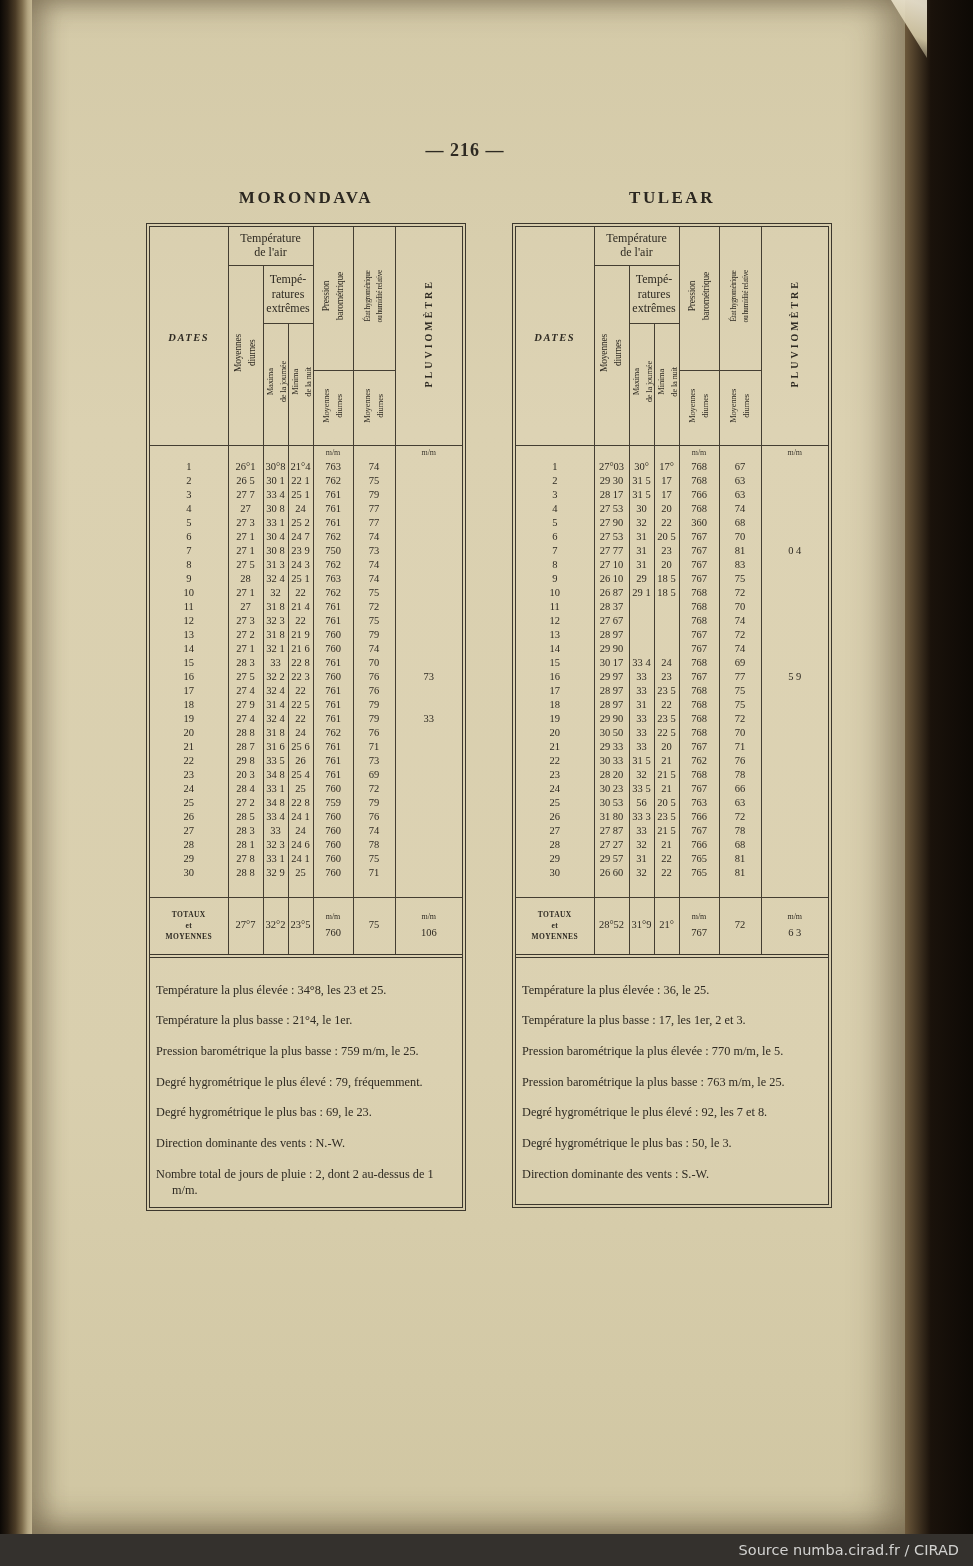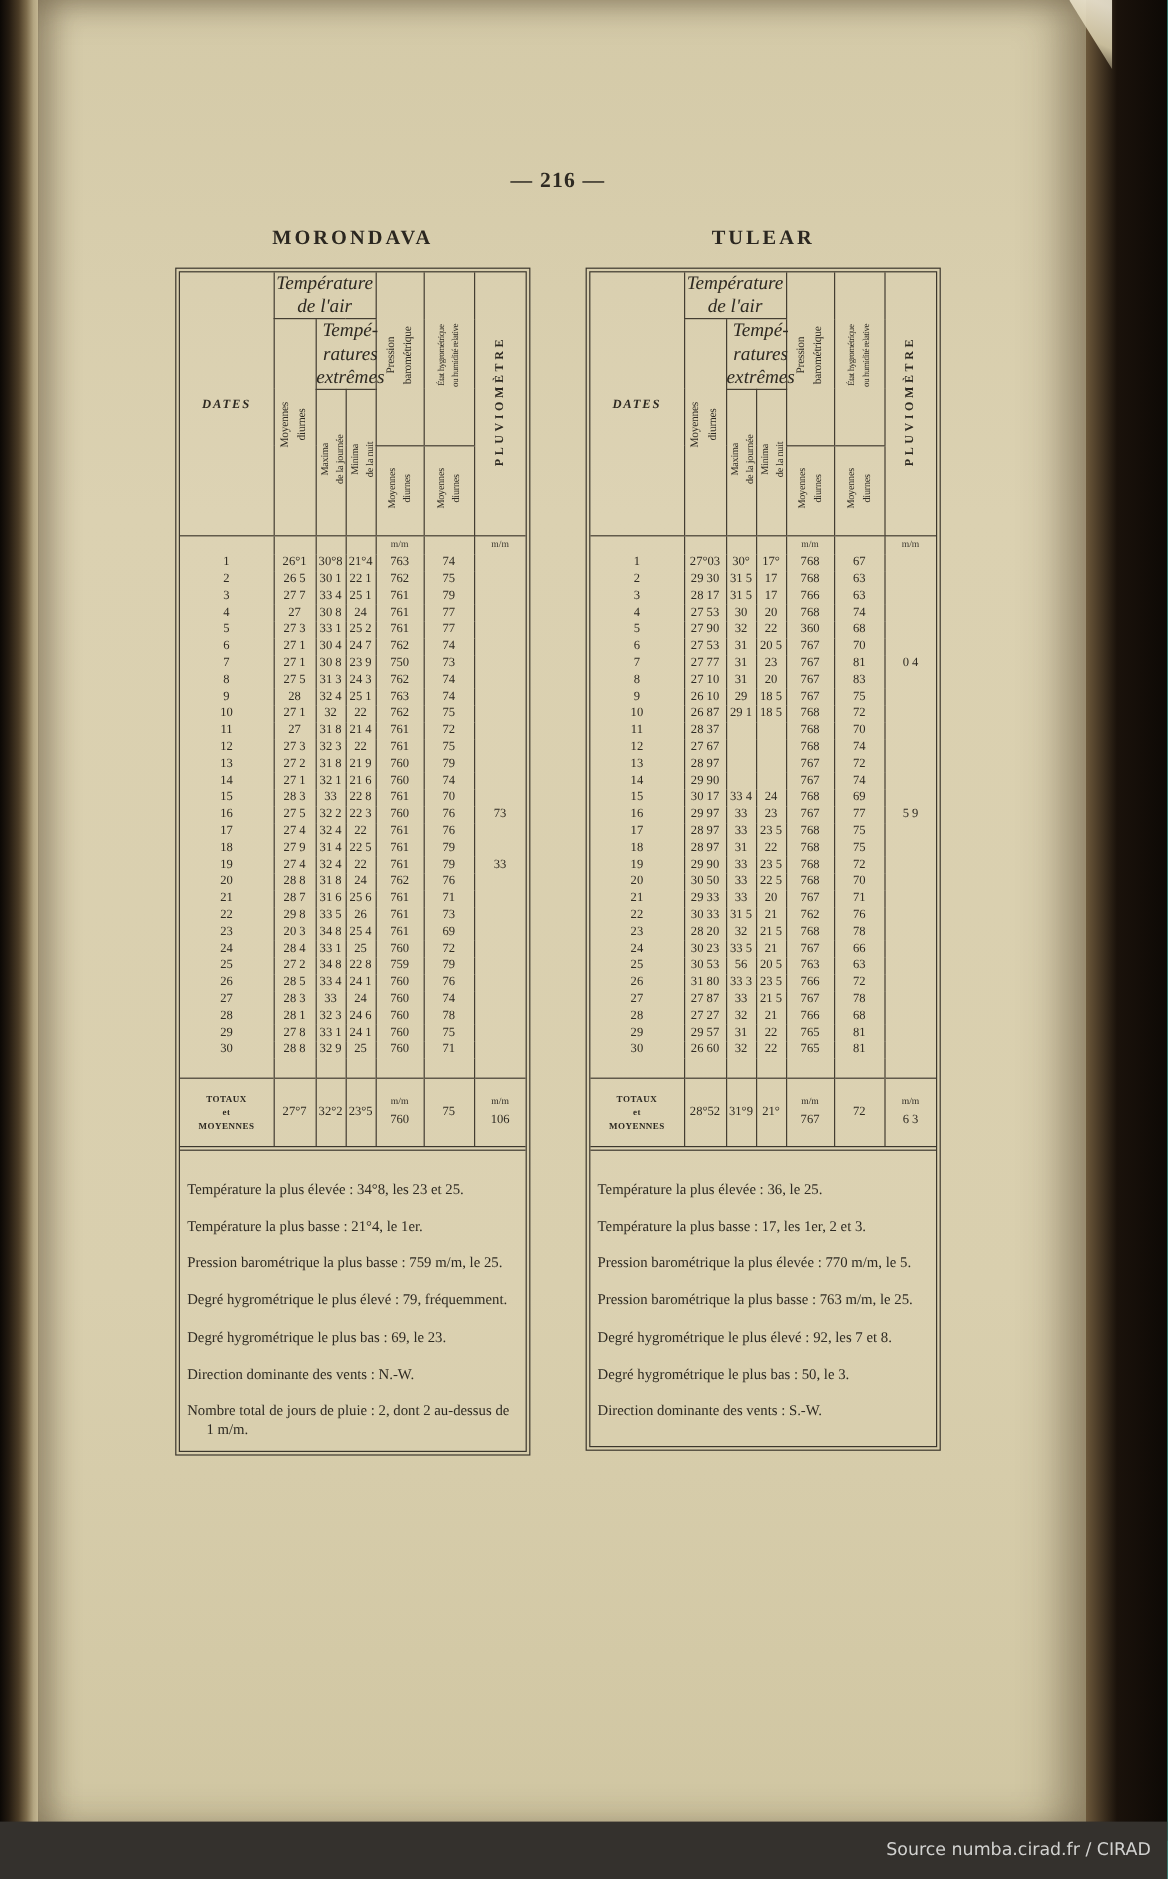"— 216 —" .stage { background: #5eead4 -> #a3a3a3 }
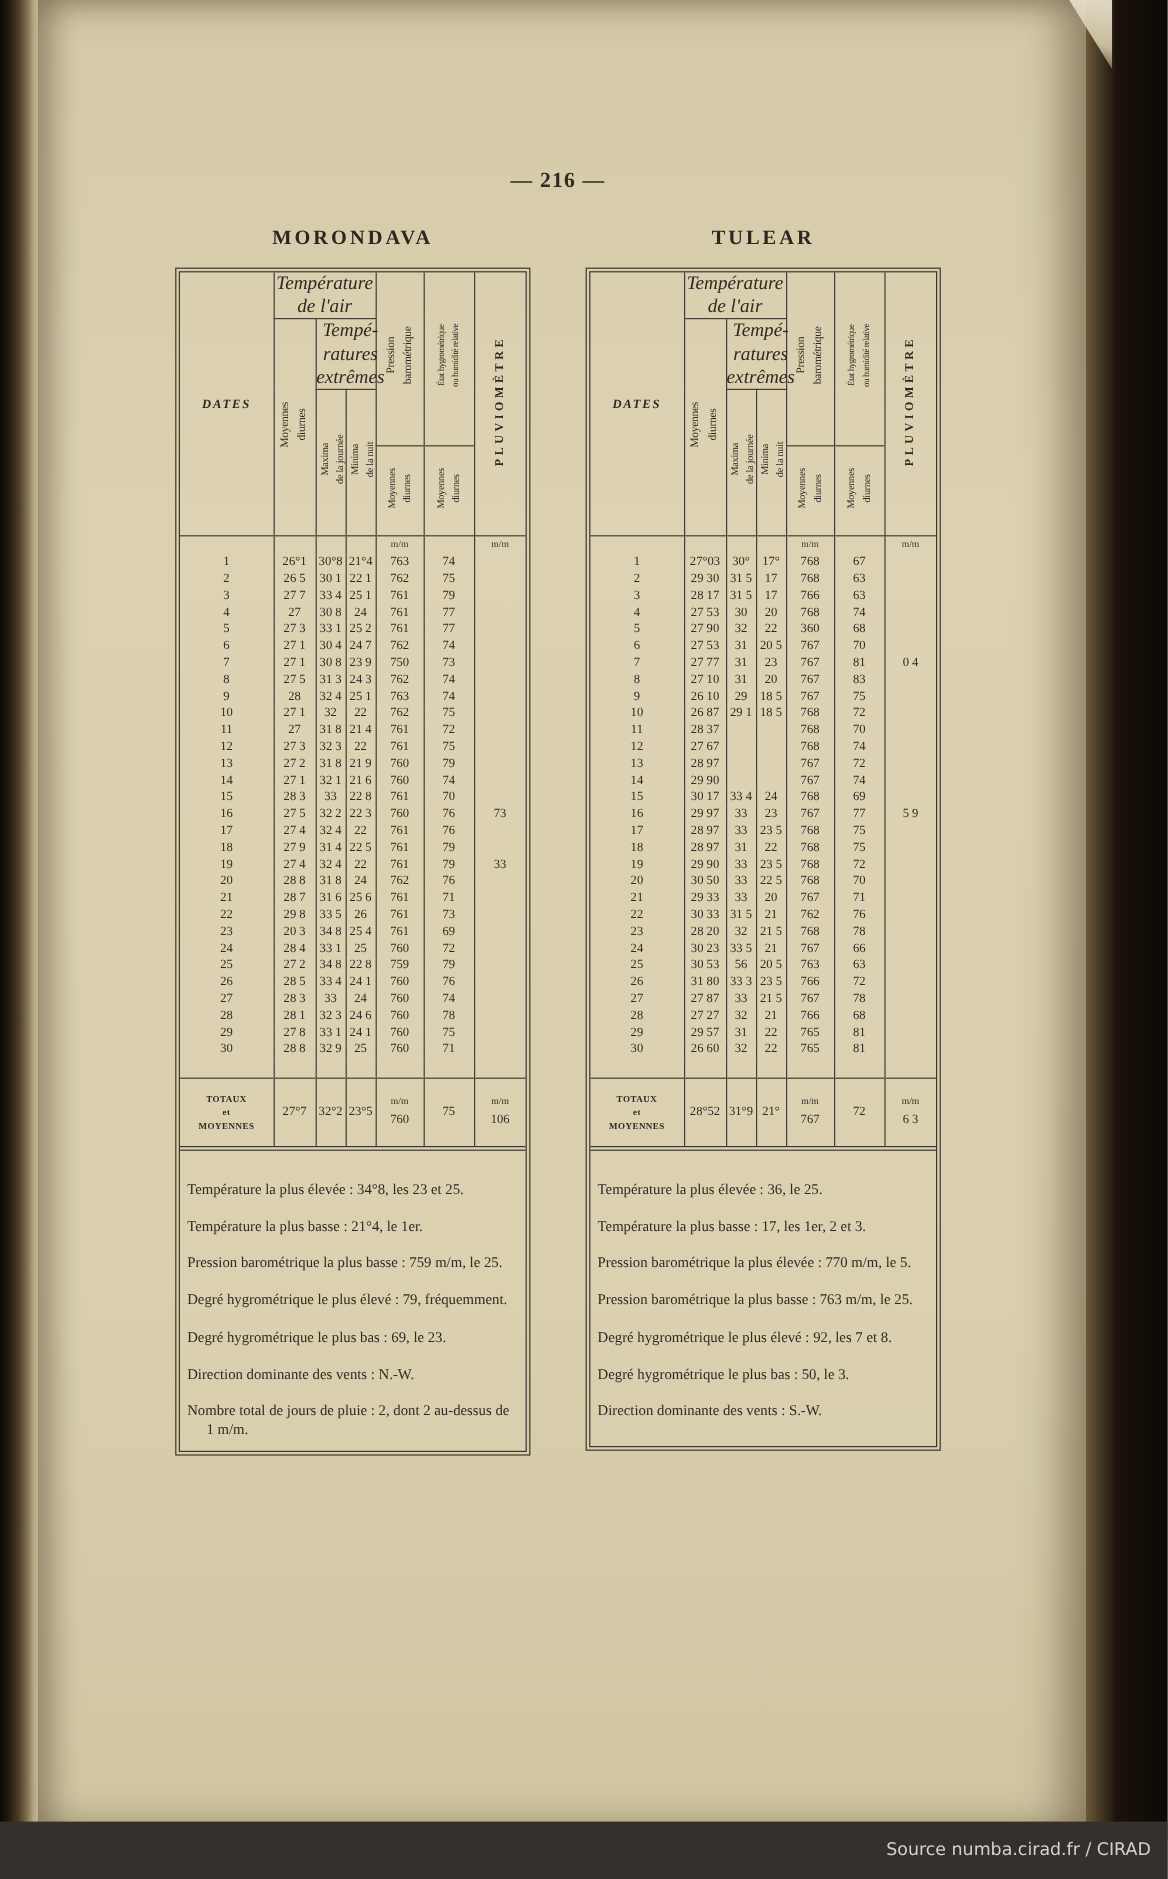"MORONDAVA" .station { width: 296px -> 320px }
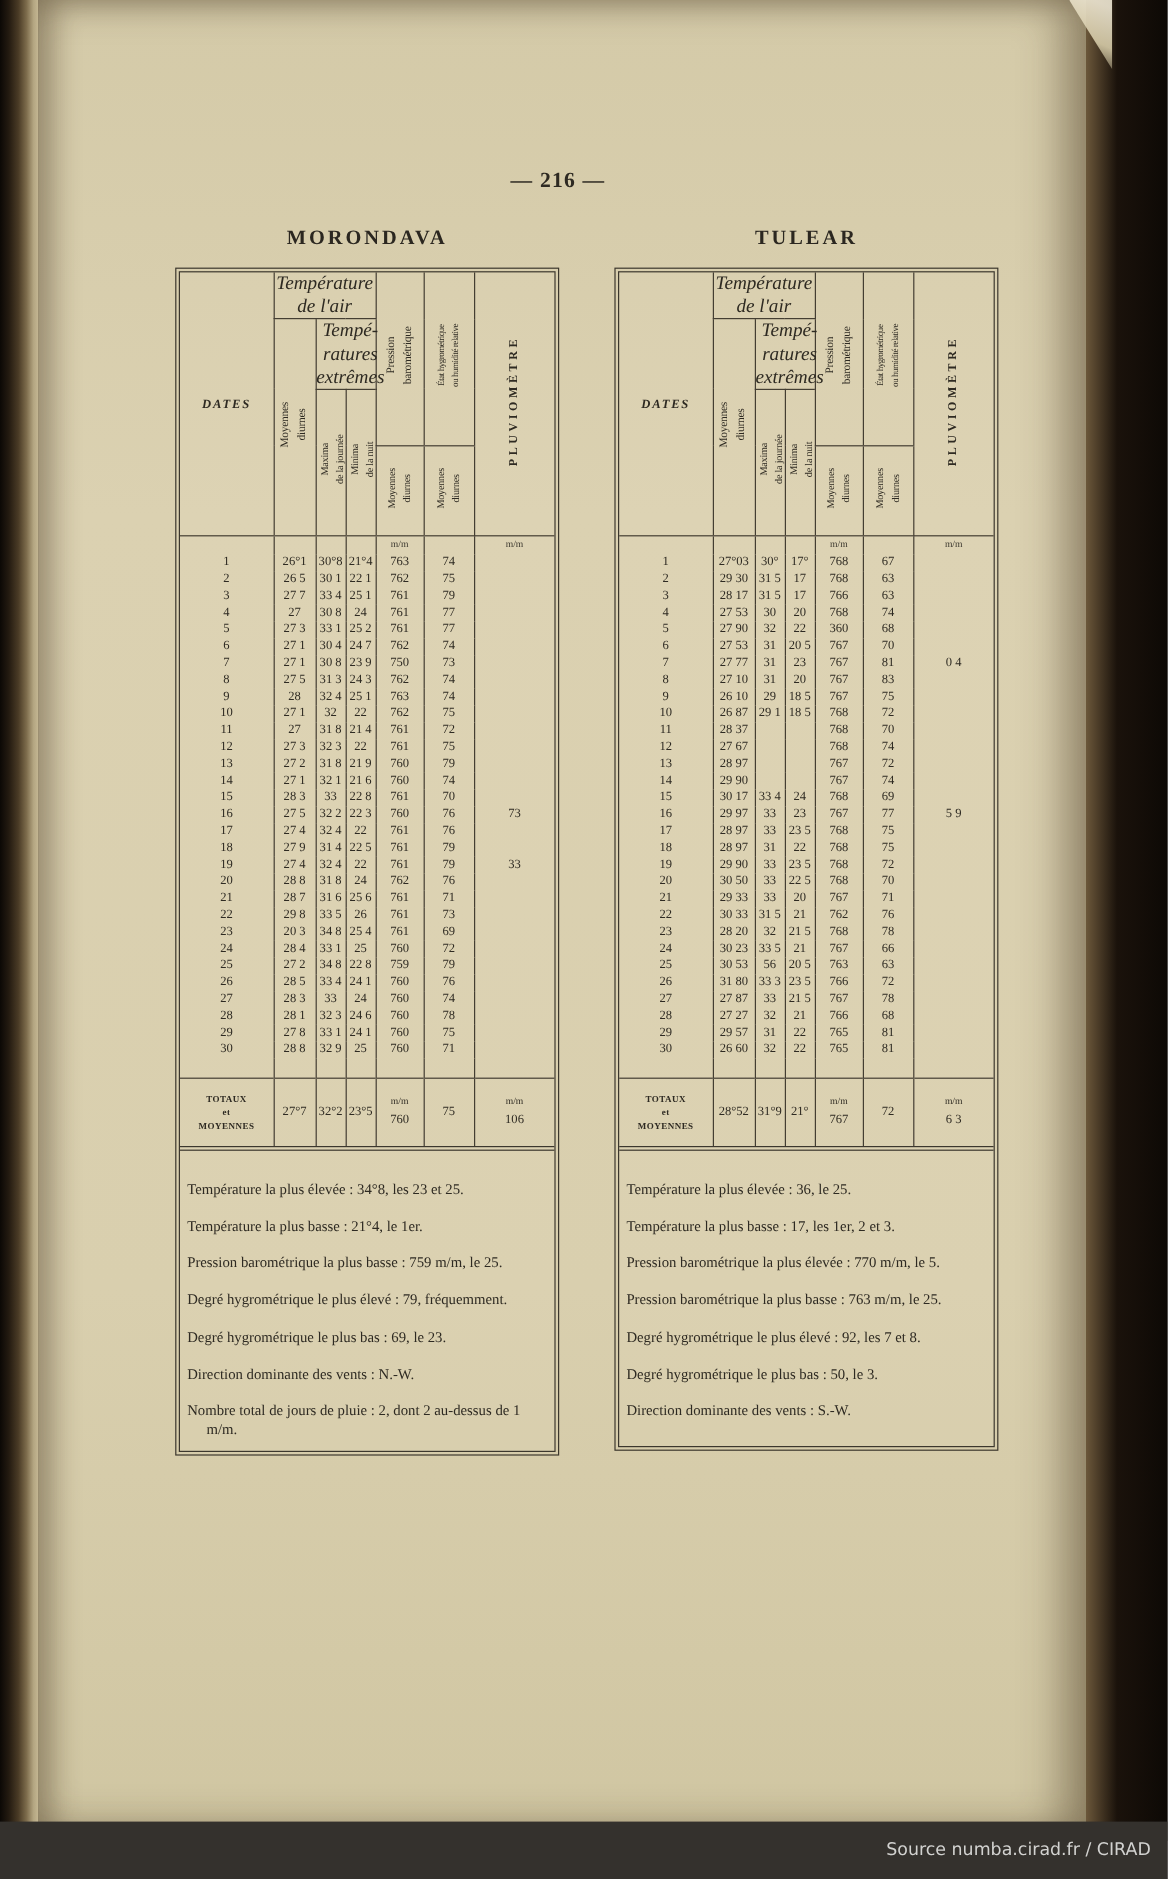"Température" .hl { font-size: 16px -> 12px; font-style: italic -> none }
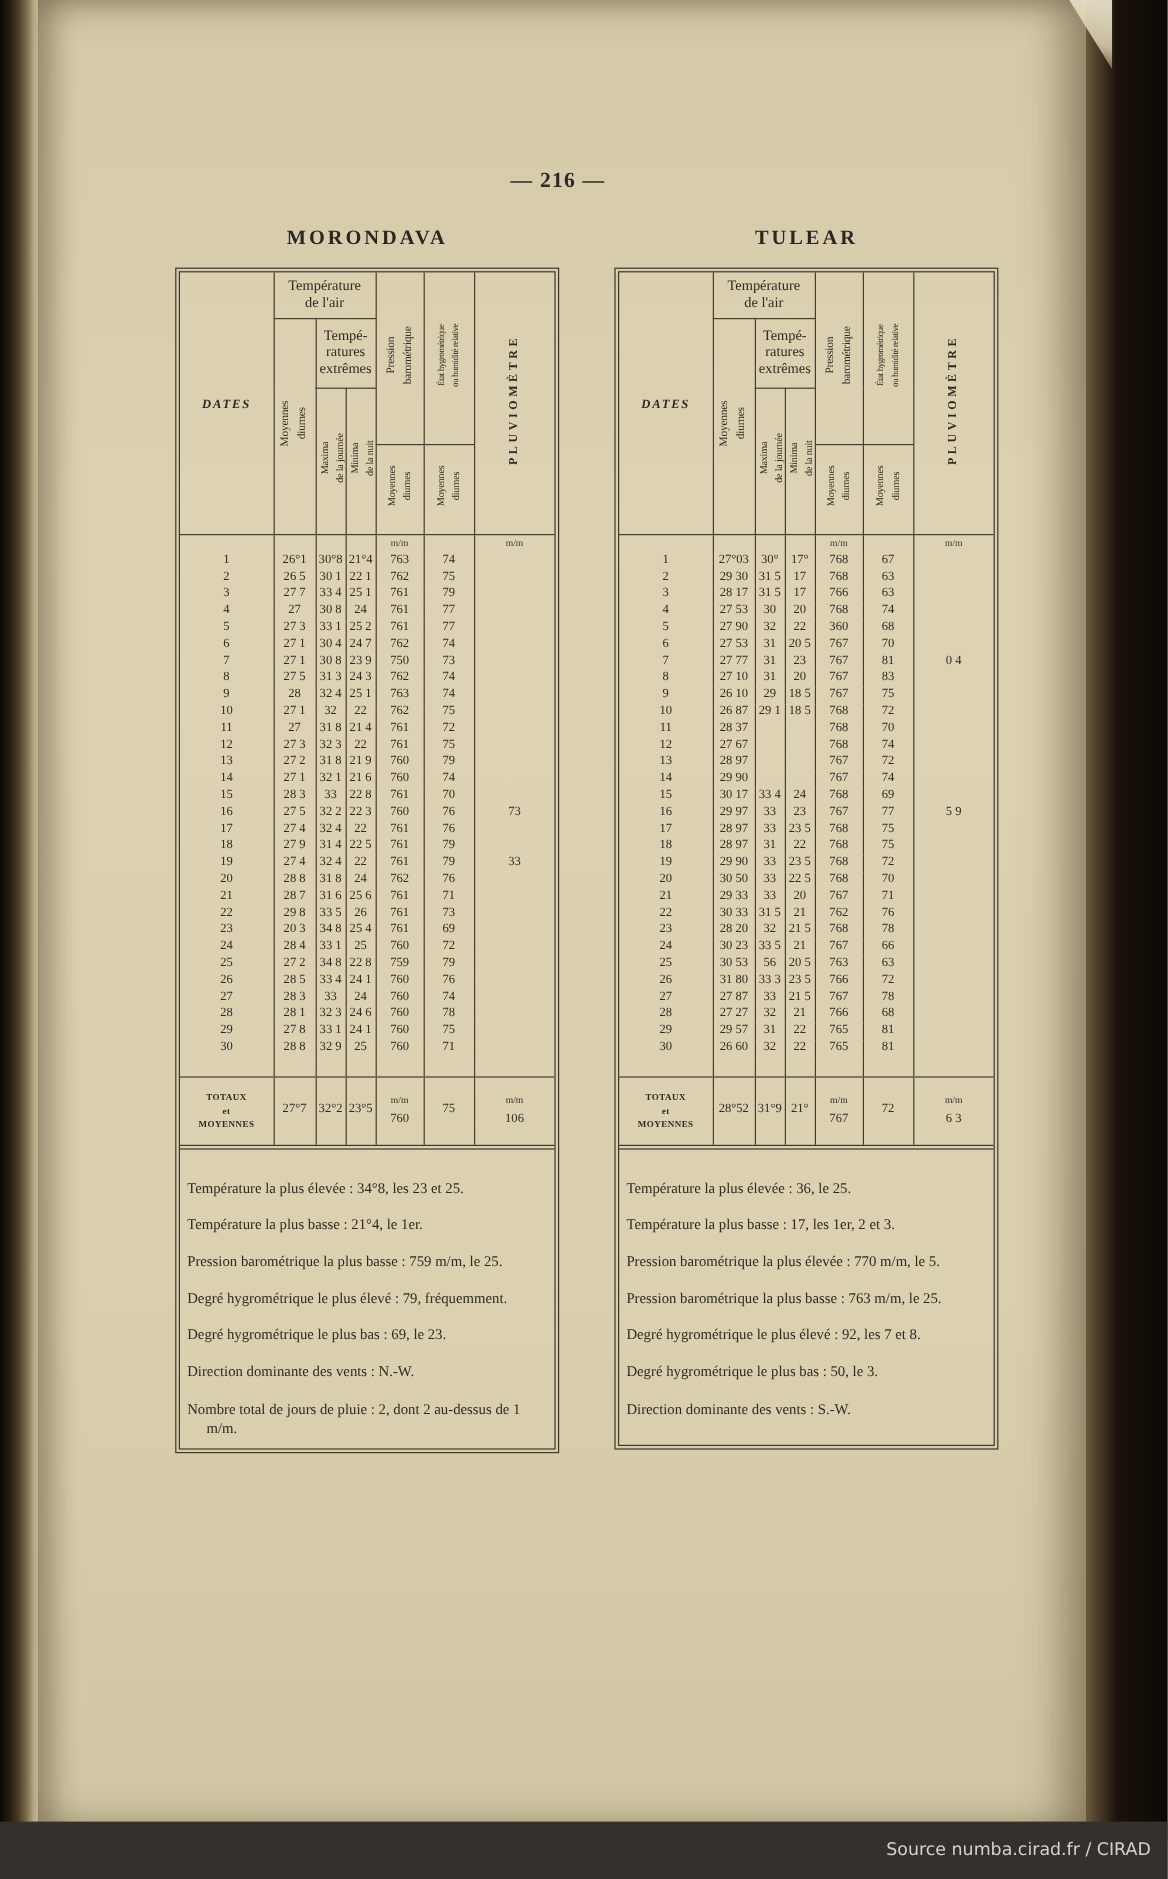"Source numba.cirad.fr / CIRAD" .source-bar { height: 48px -> 32px }
